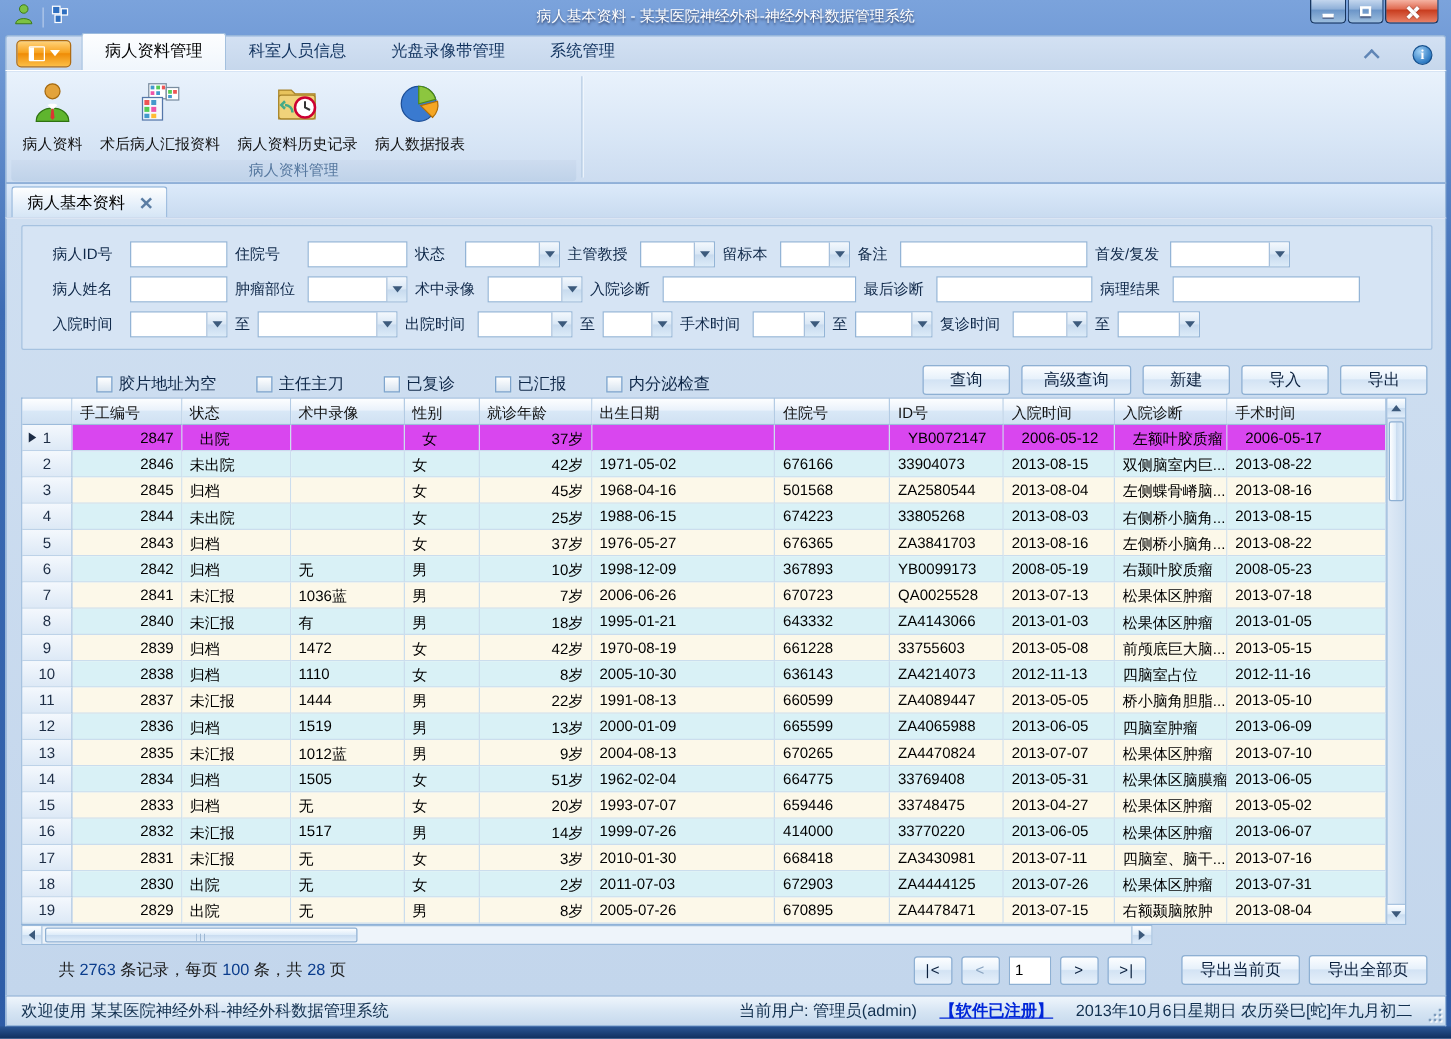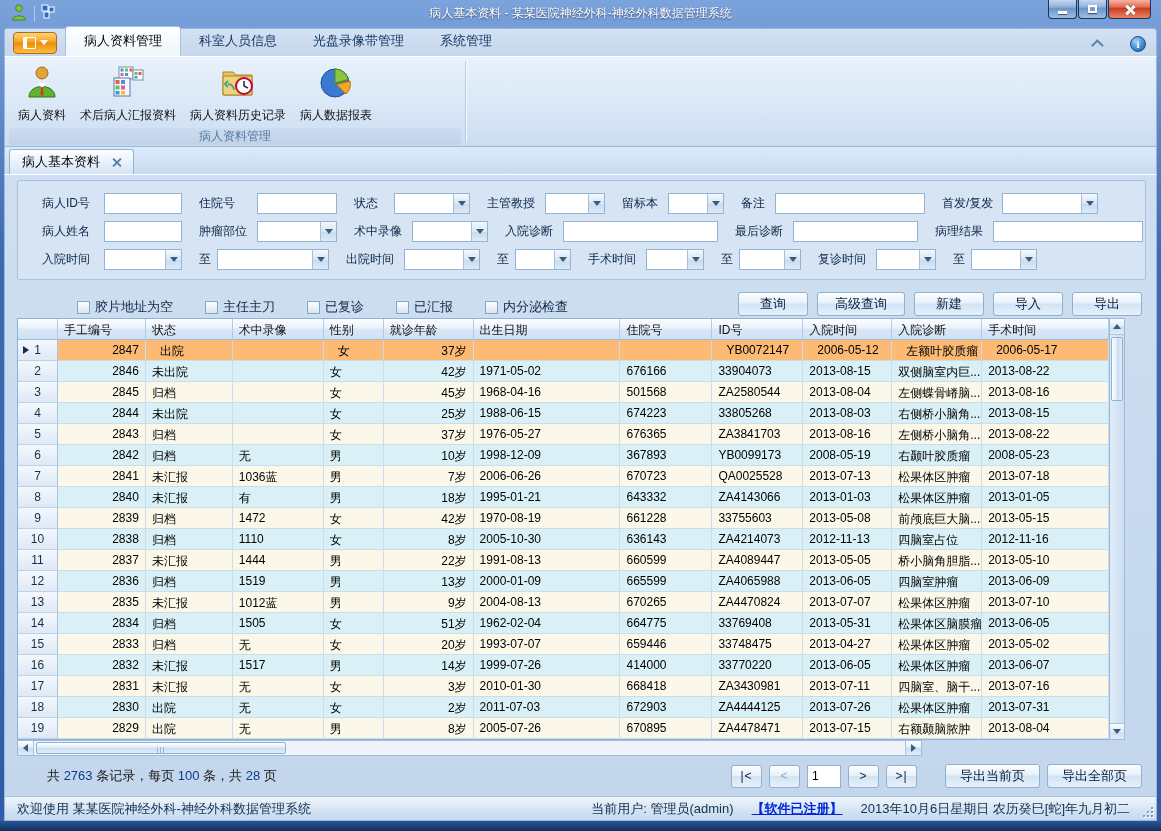"病人ID号" .frow { gap: 17px -> 6px }
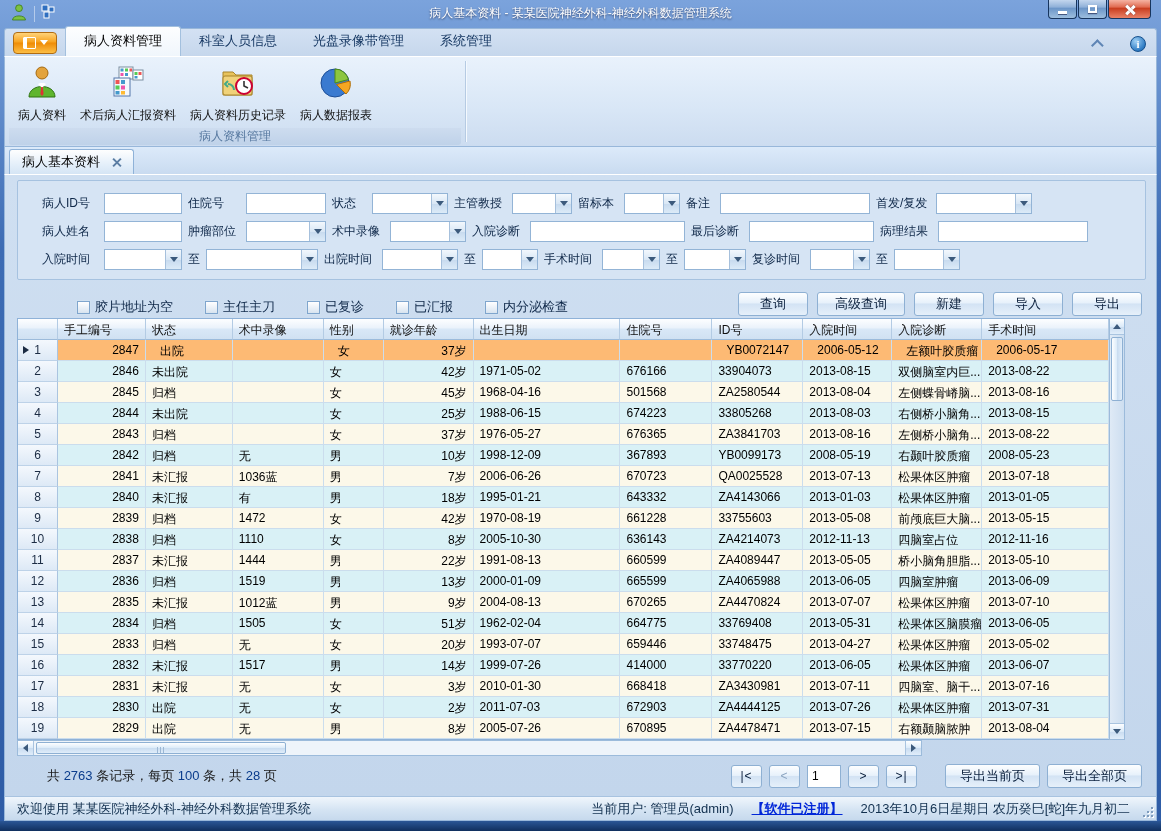"2847" .grow.sel .cell:not(.ind) { background: #fdba74 -> #d946ef }
